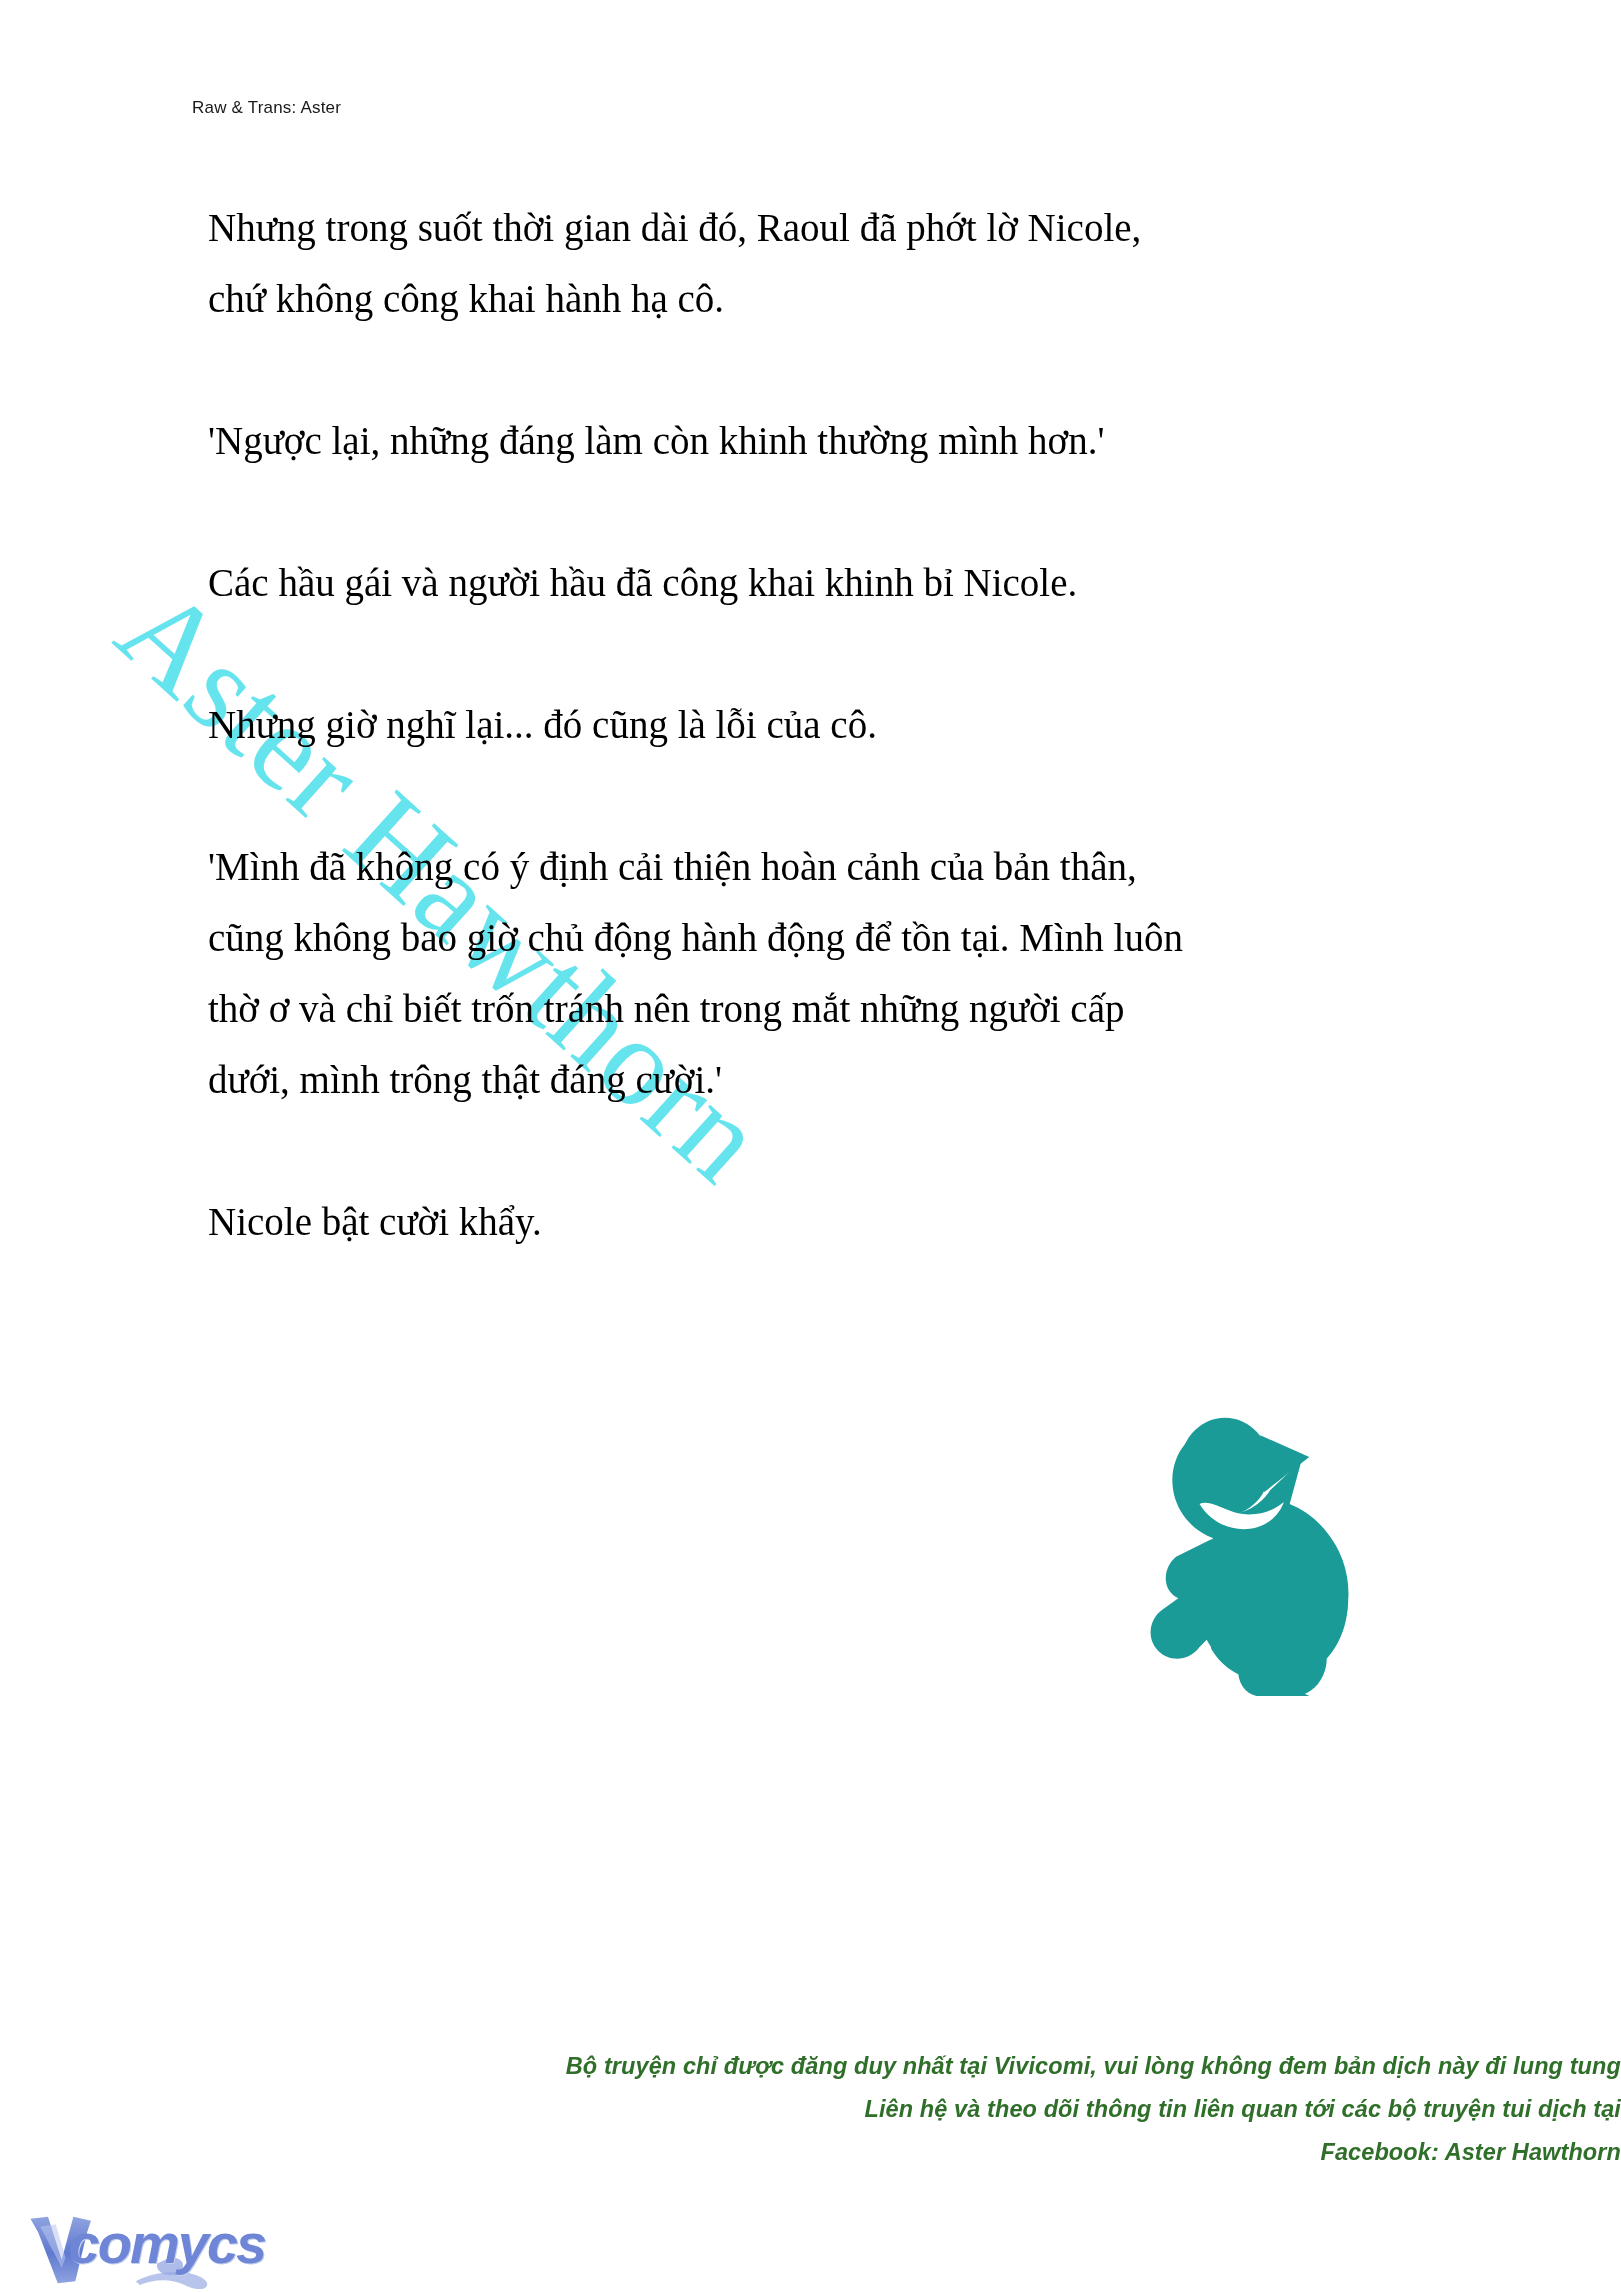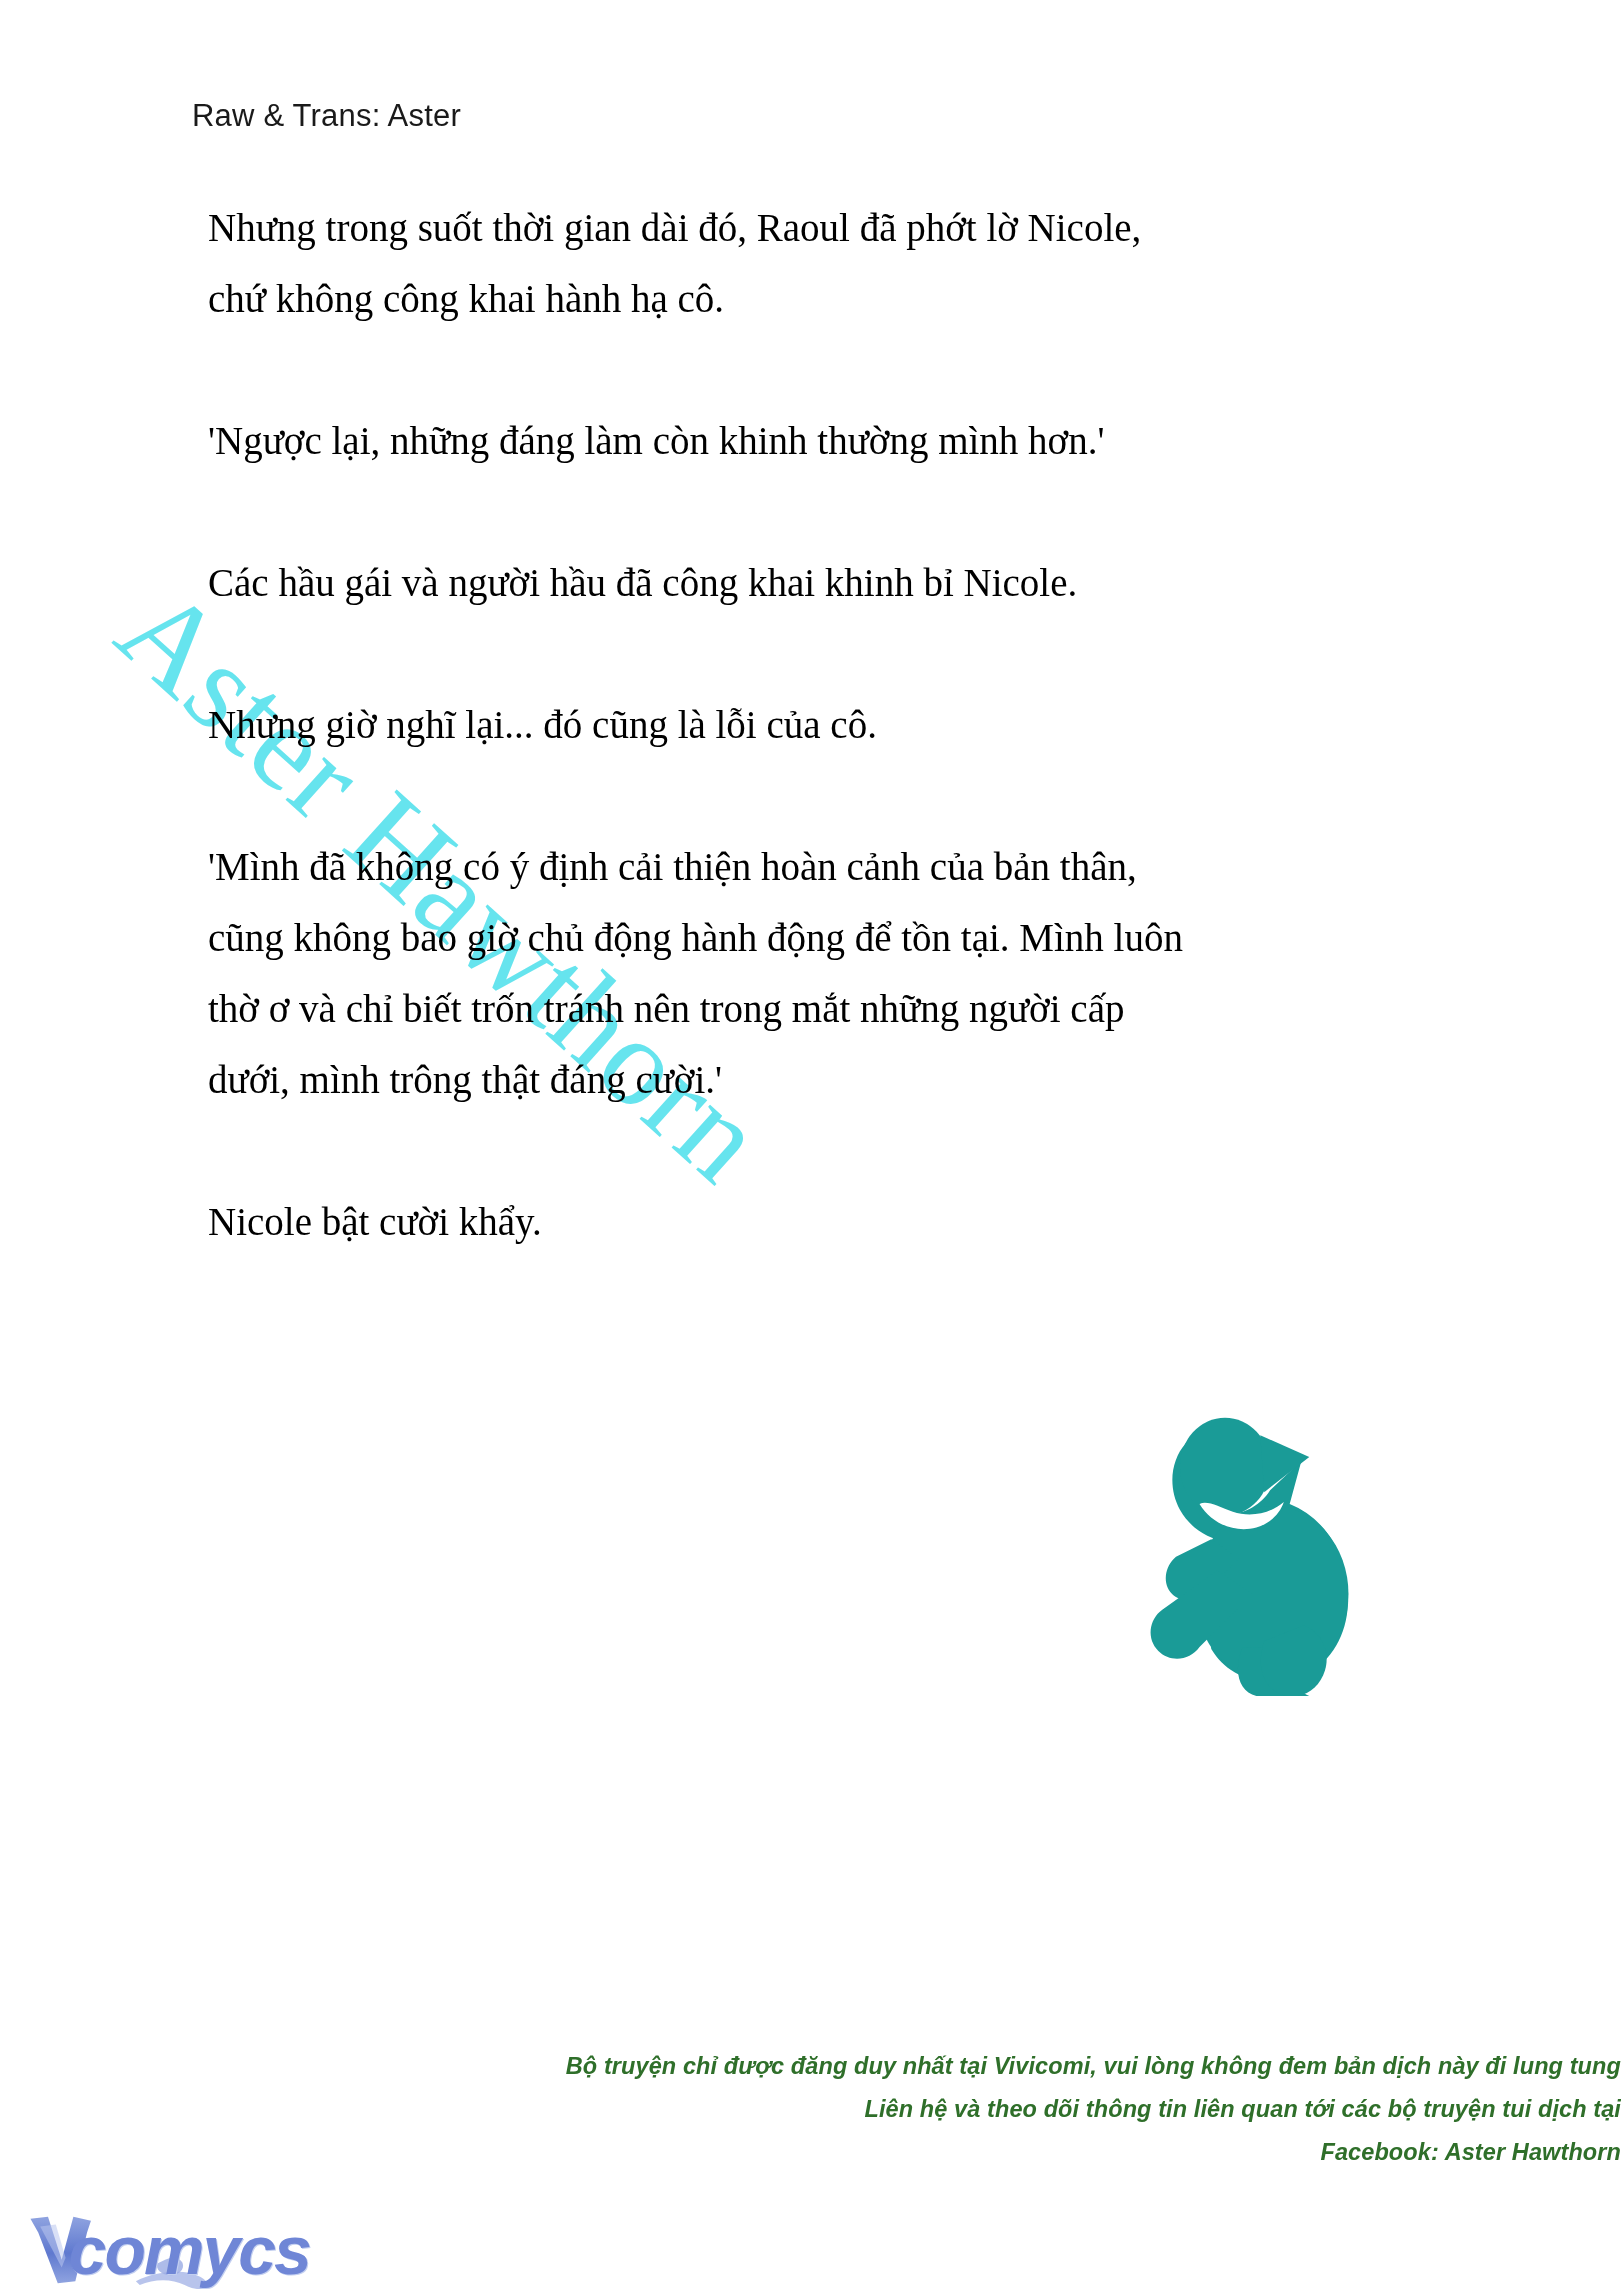"Raw & Trans: Aster" #header { font-size: 31px -> 17px }
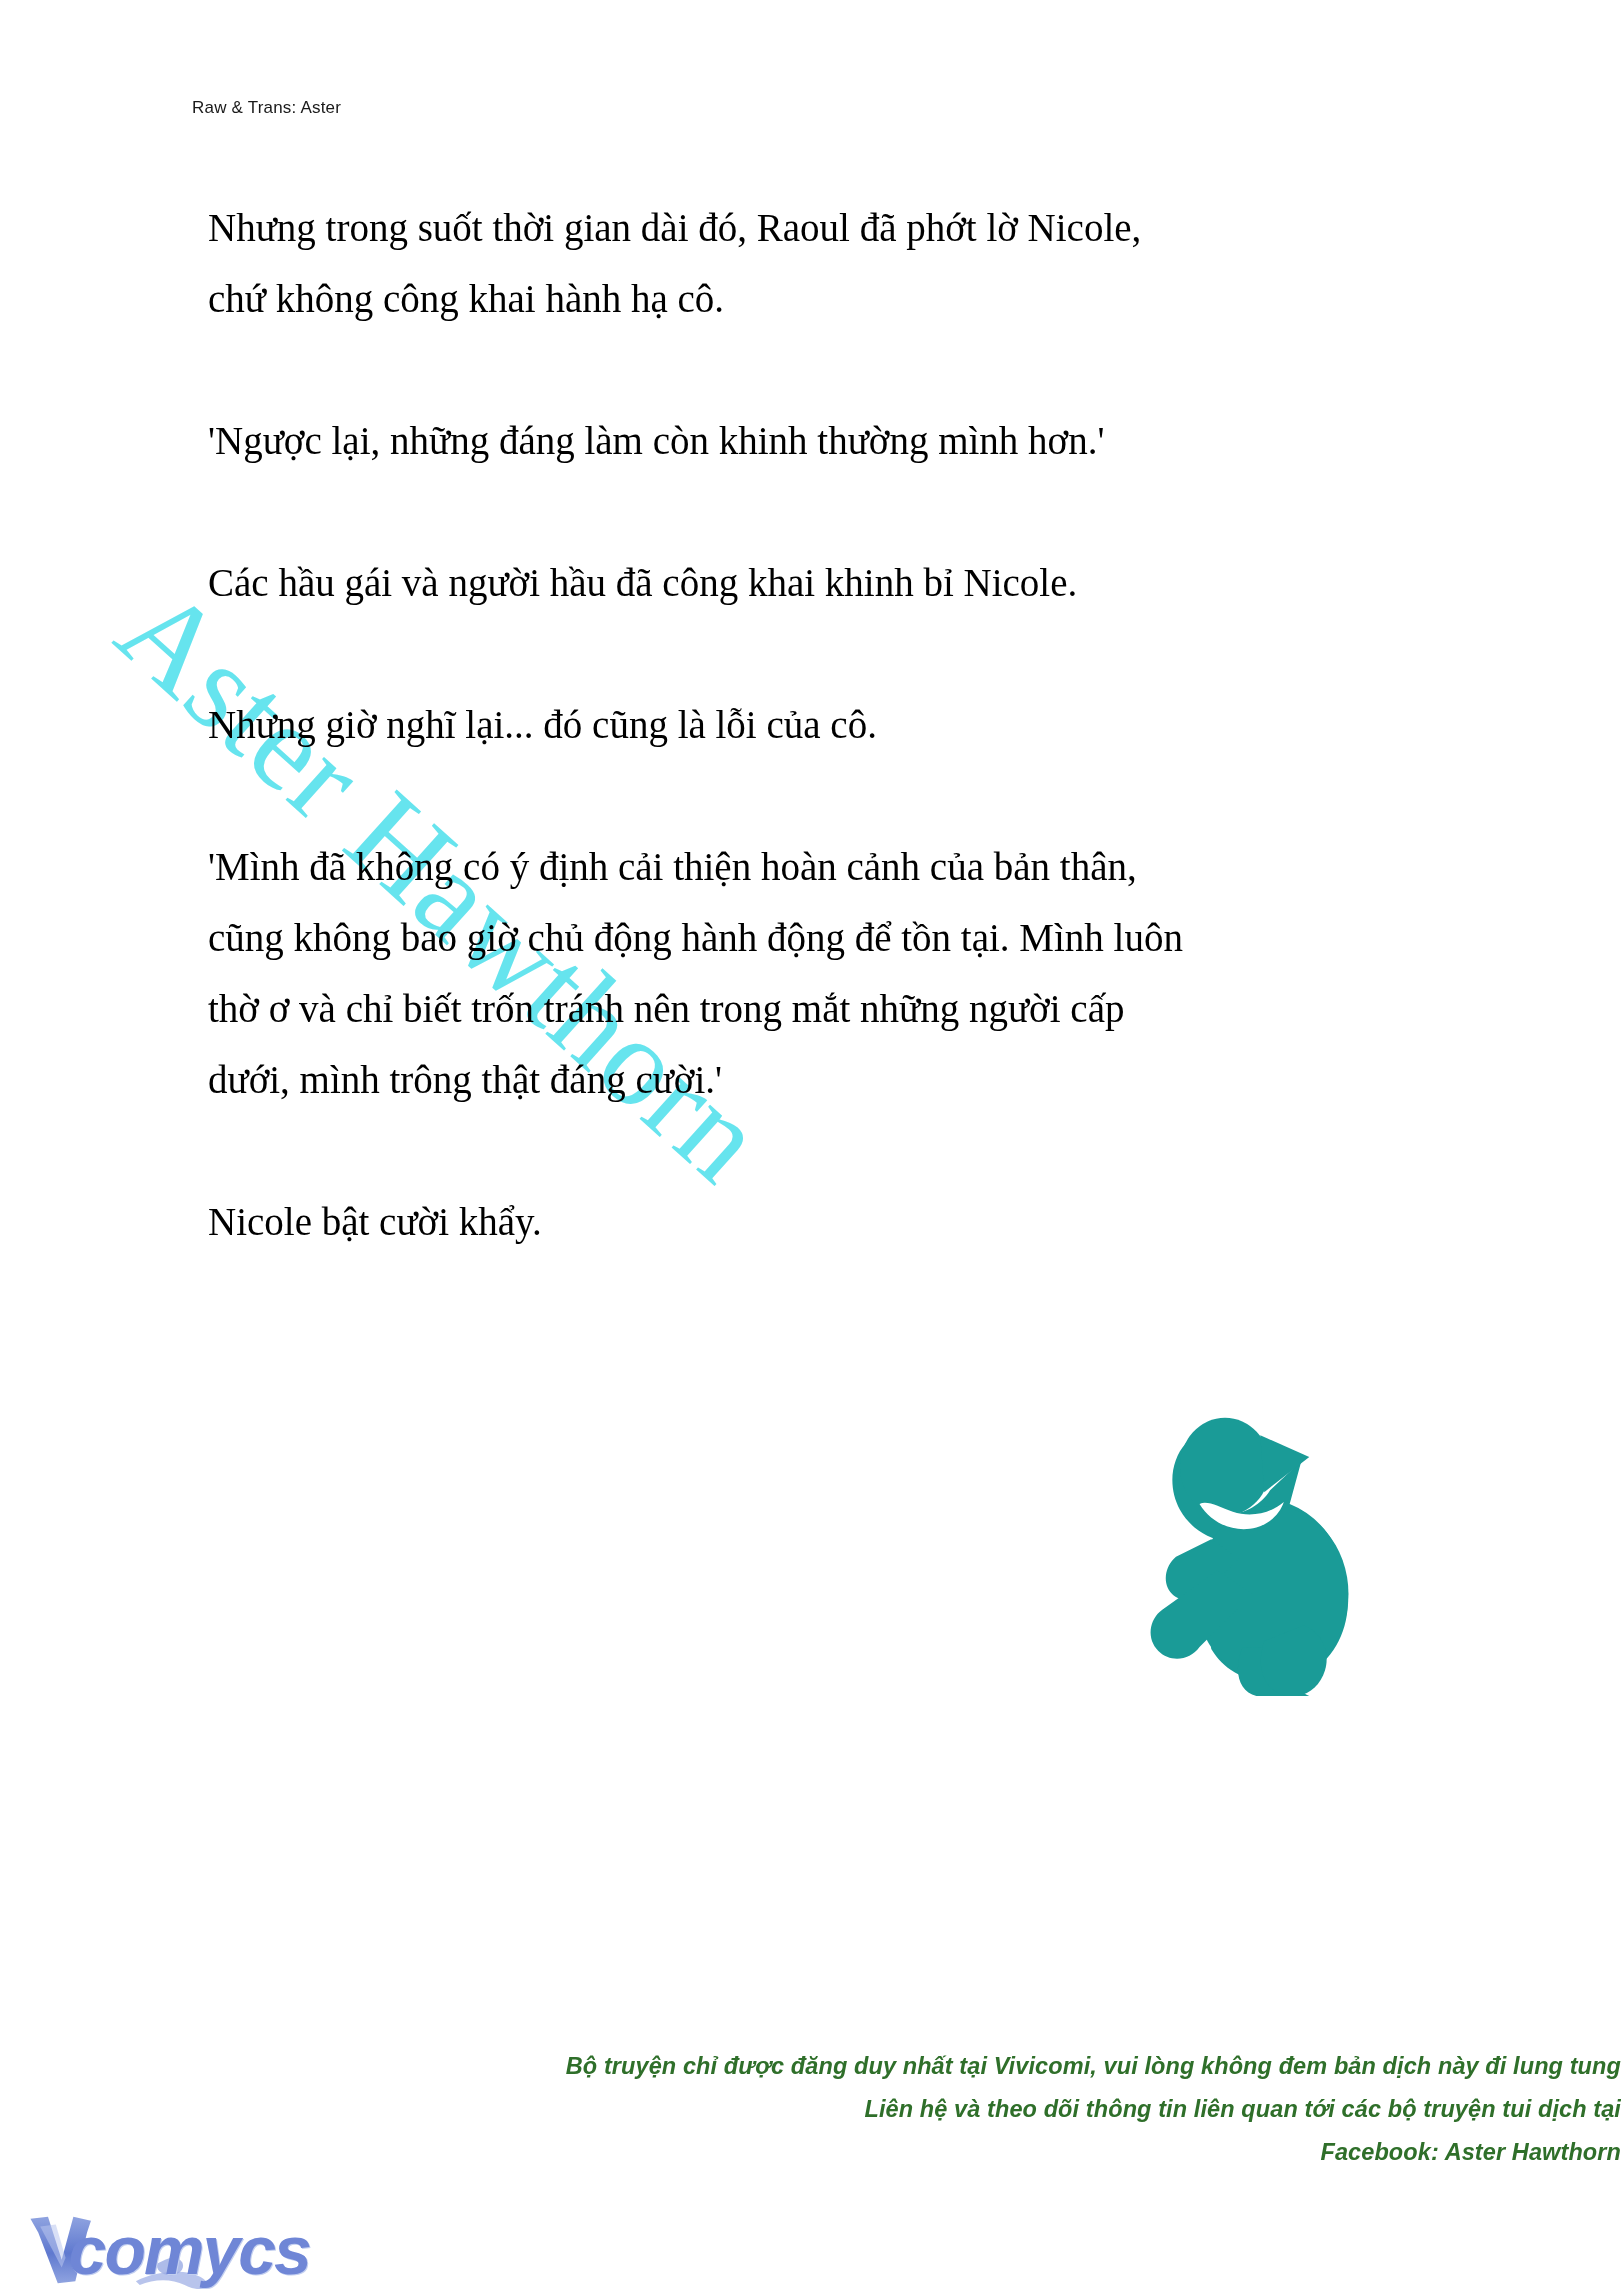"comycs" #logo .logo-word { font-size: 68px -> 56px }
